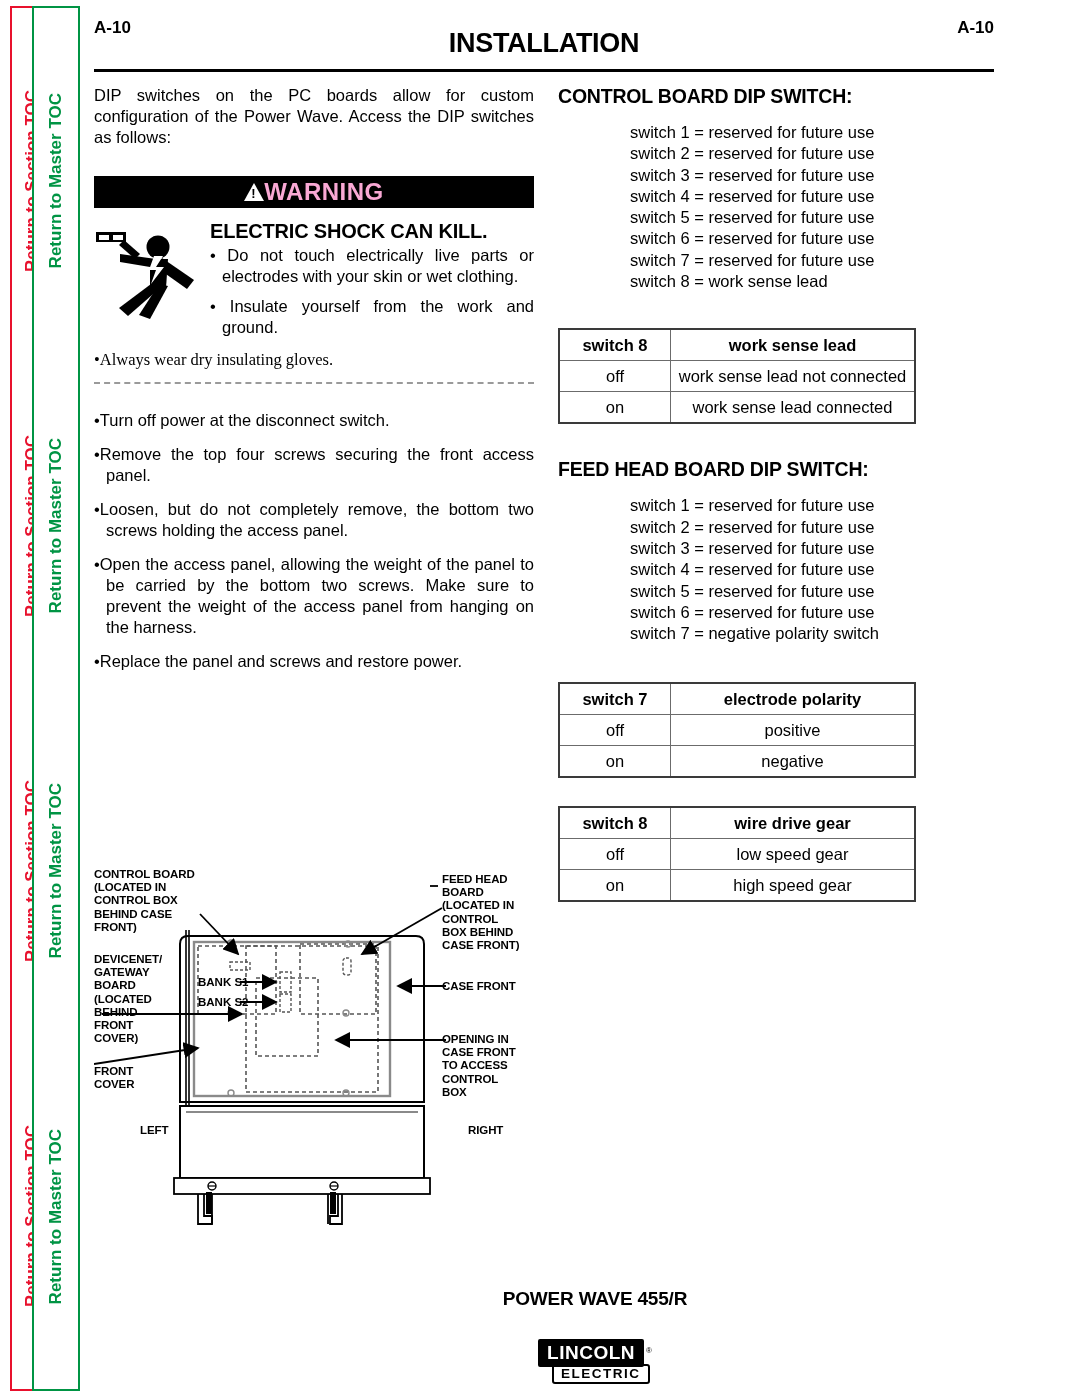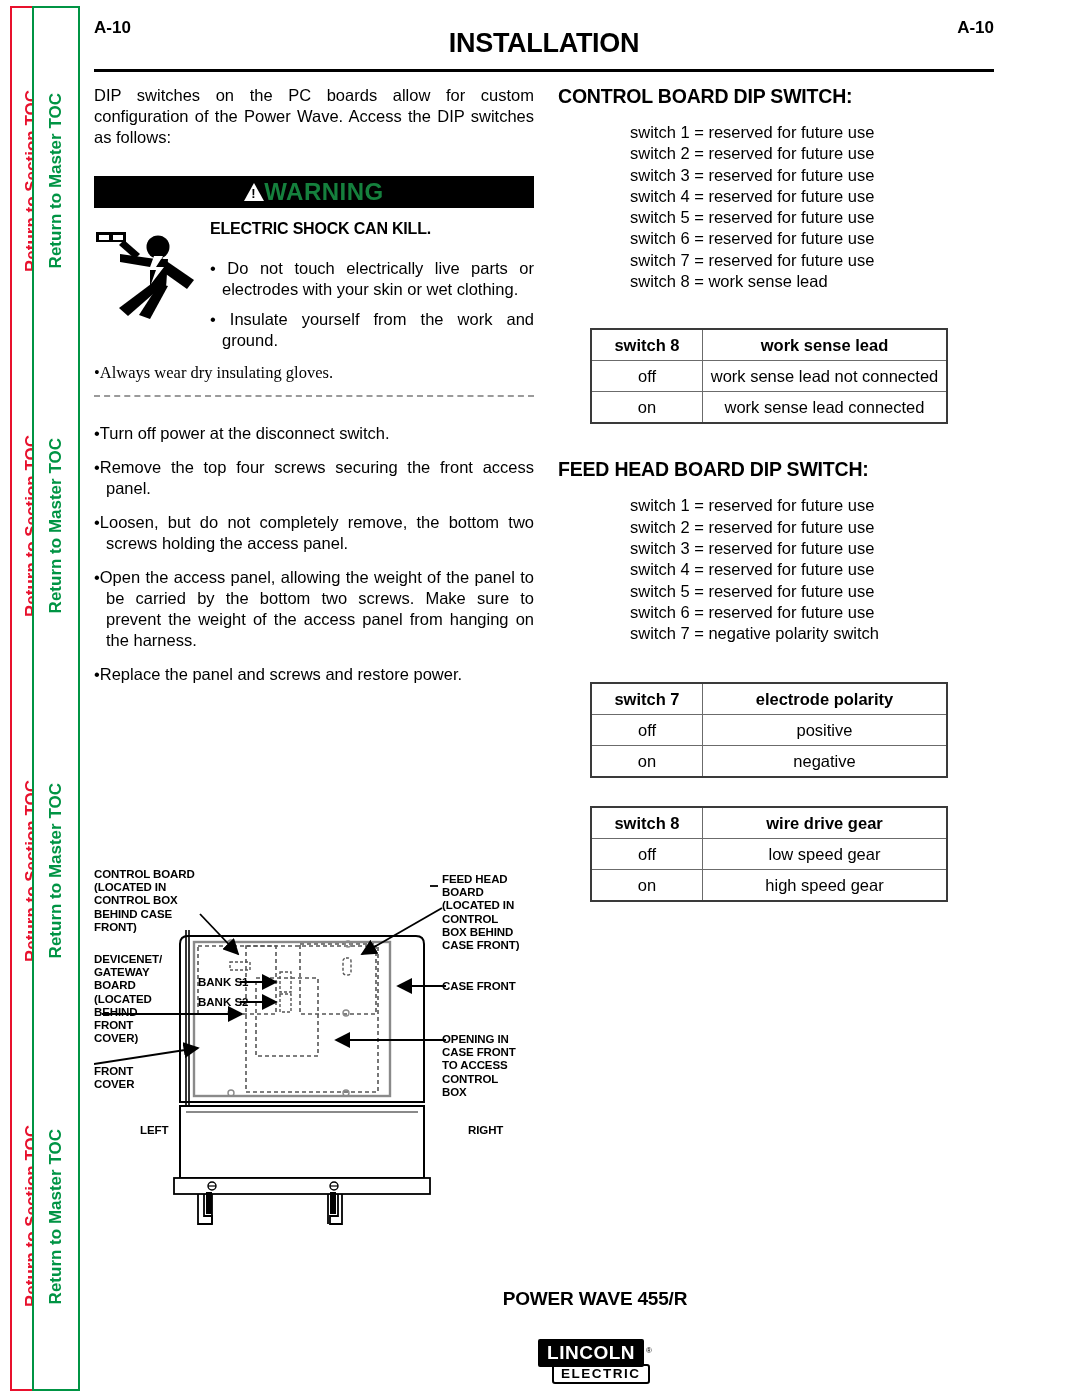"WARNING" .warn-banner { color: #15803d -> #f9a8d4 }
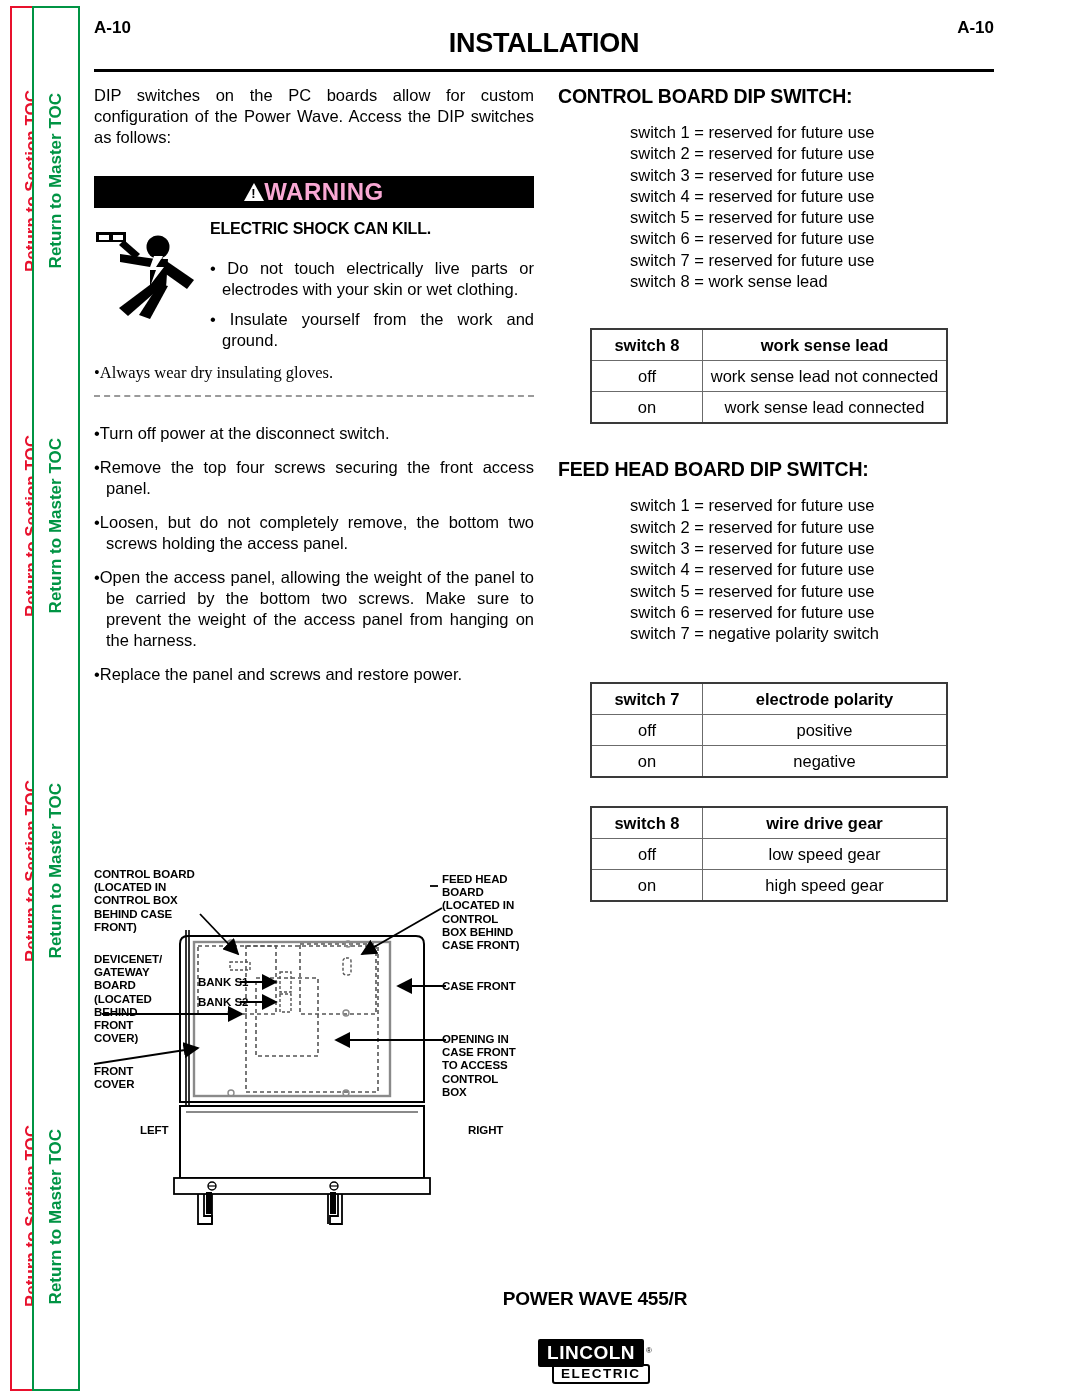"ELECTRIC SHOCK CAN KILL." .warn-head { font-size: 16px -> 20px; margin-bottom: 20px -> 2px }
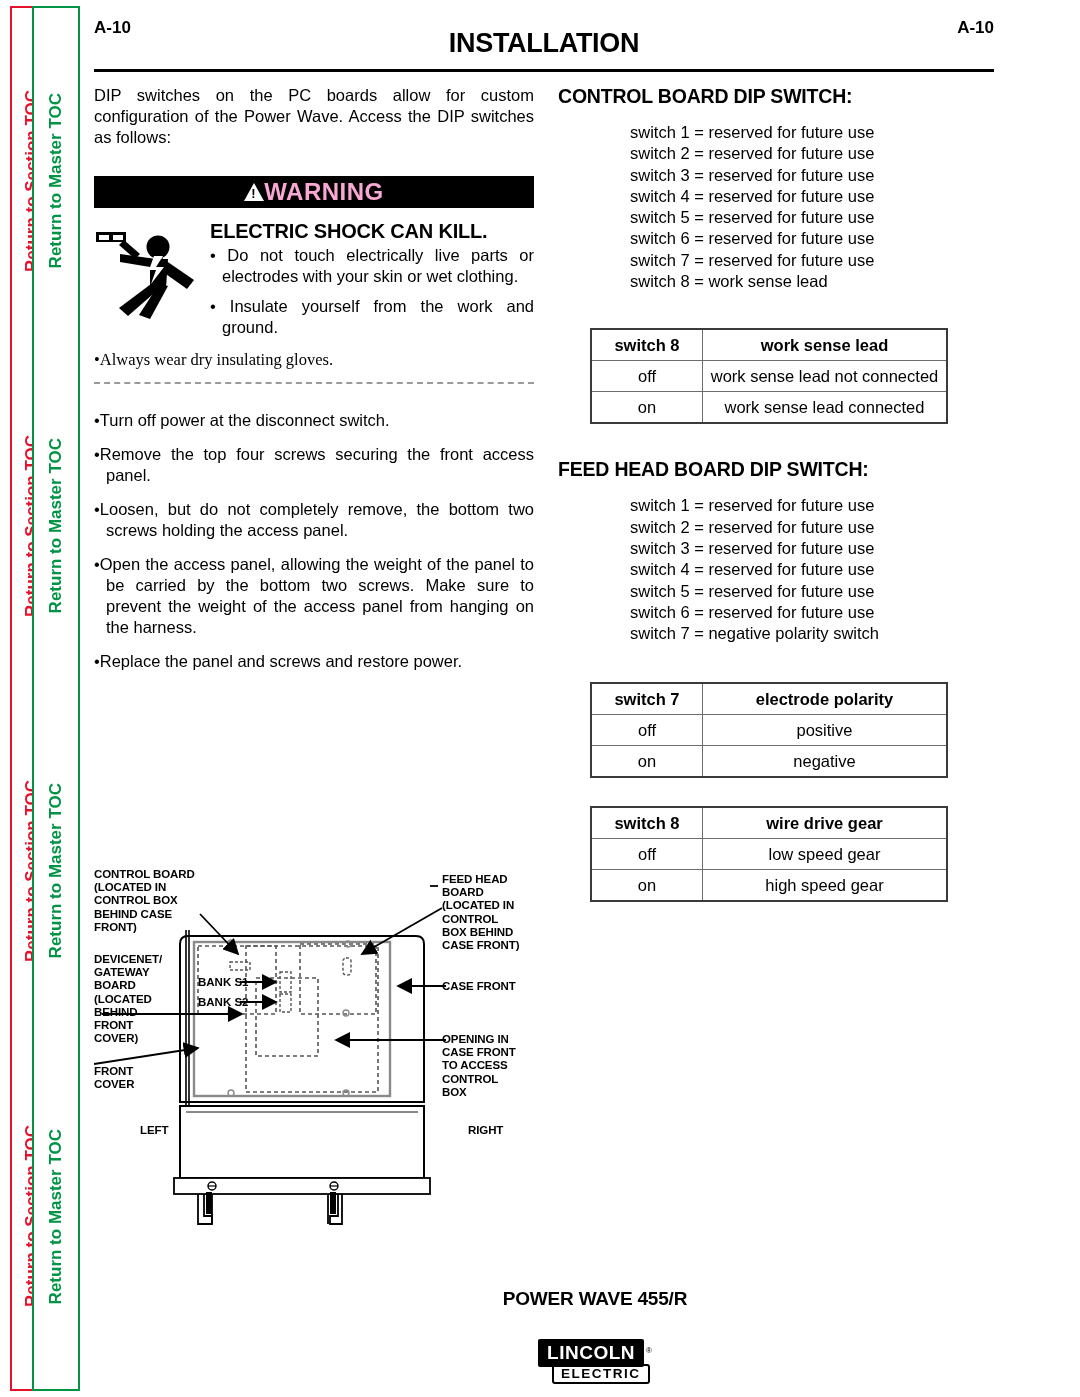"switch 8" table.dip-table { margin-left: 32px -> none }
